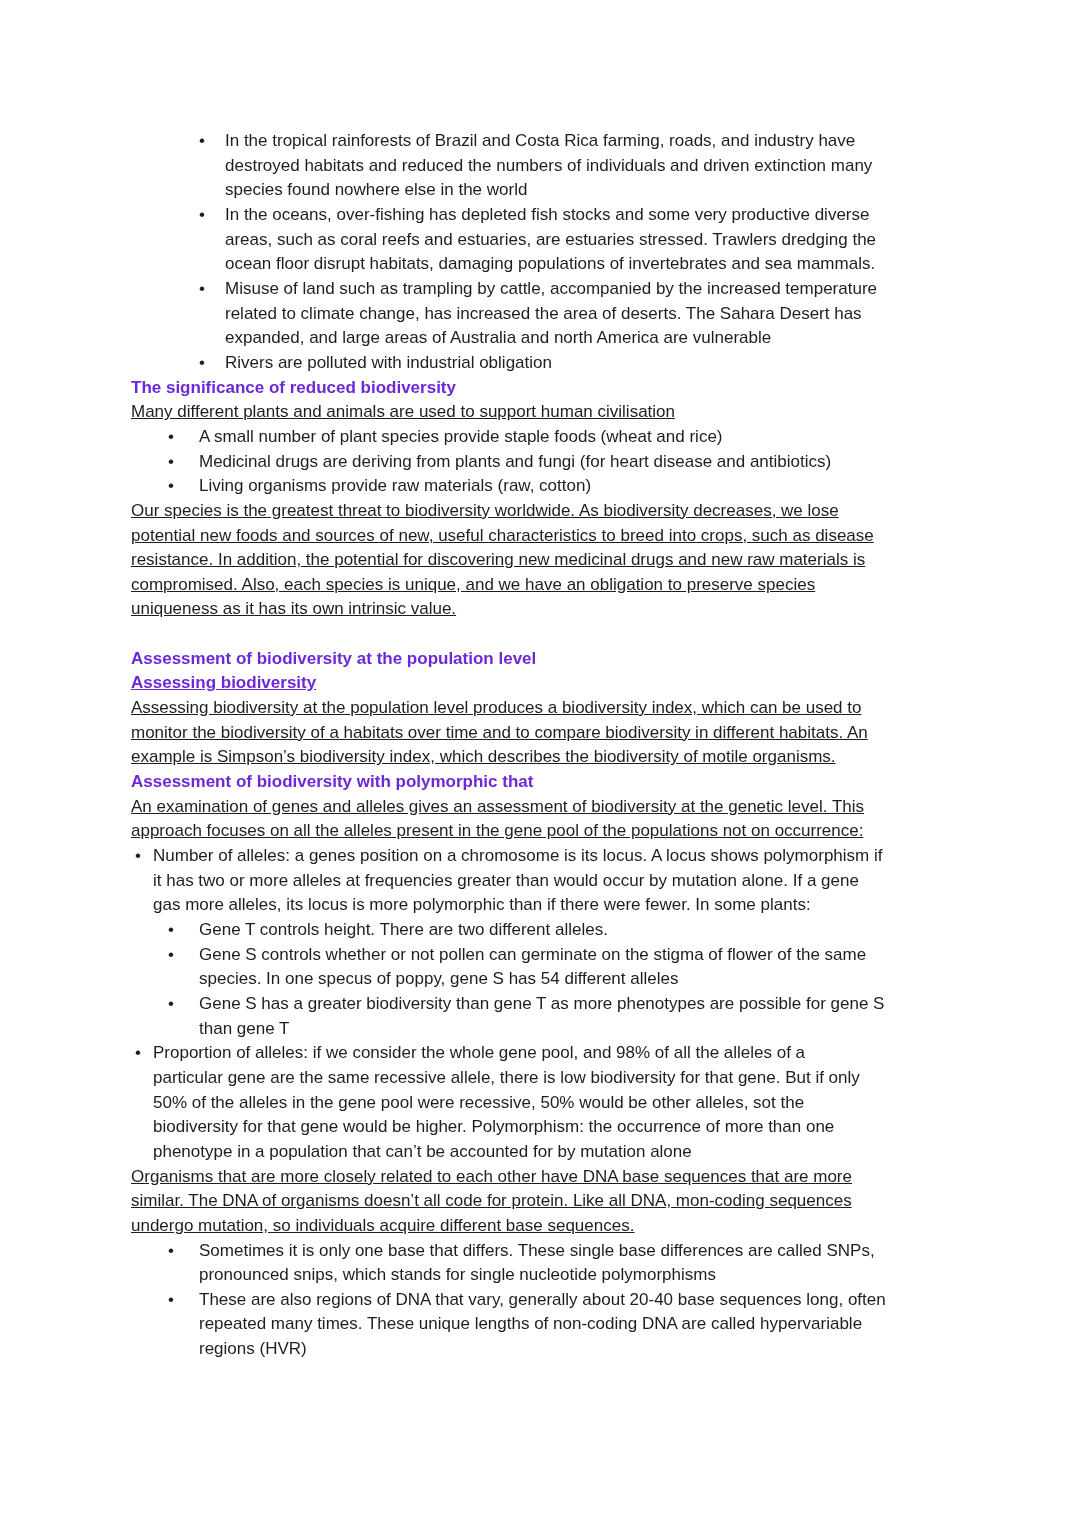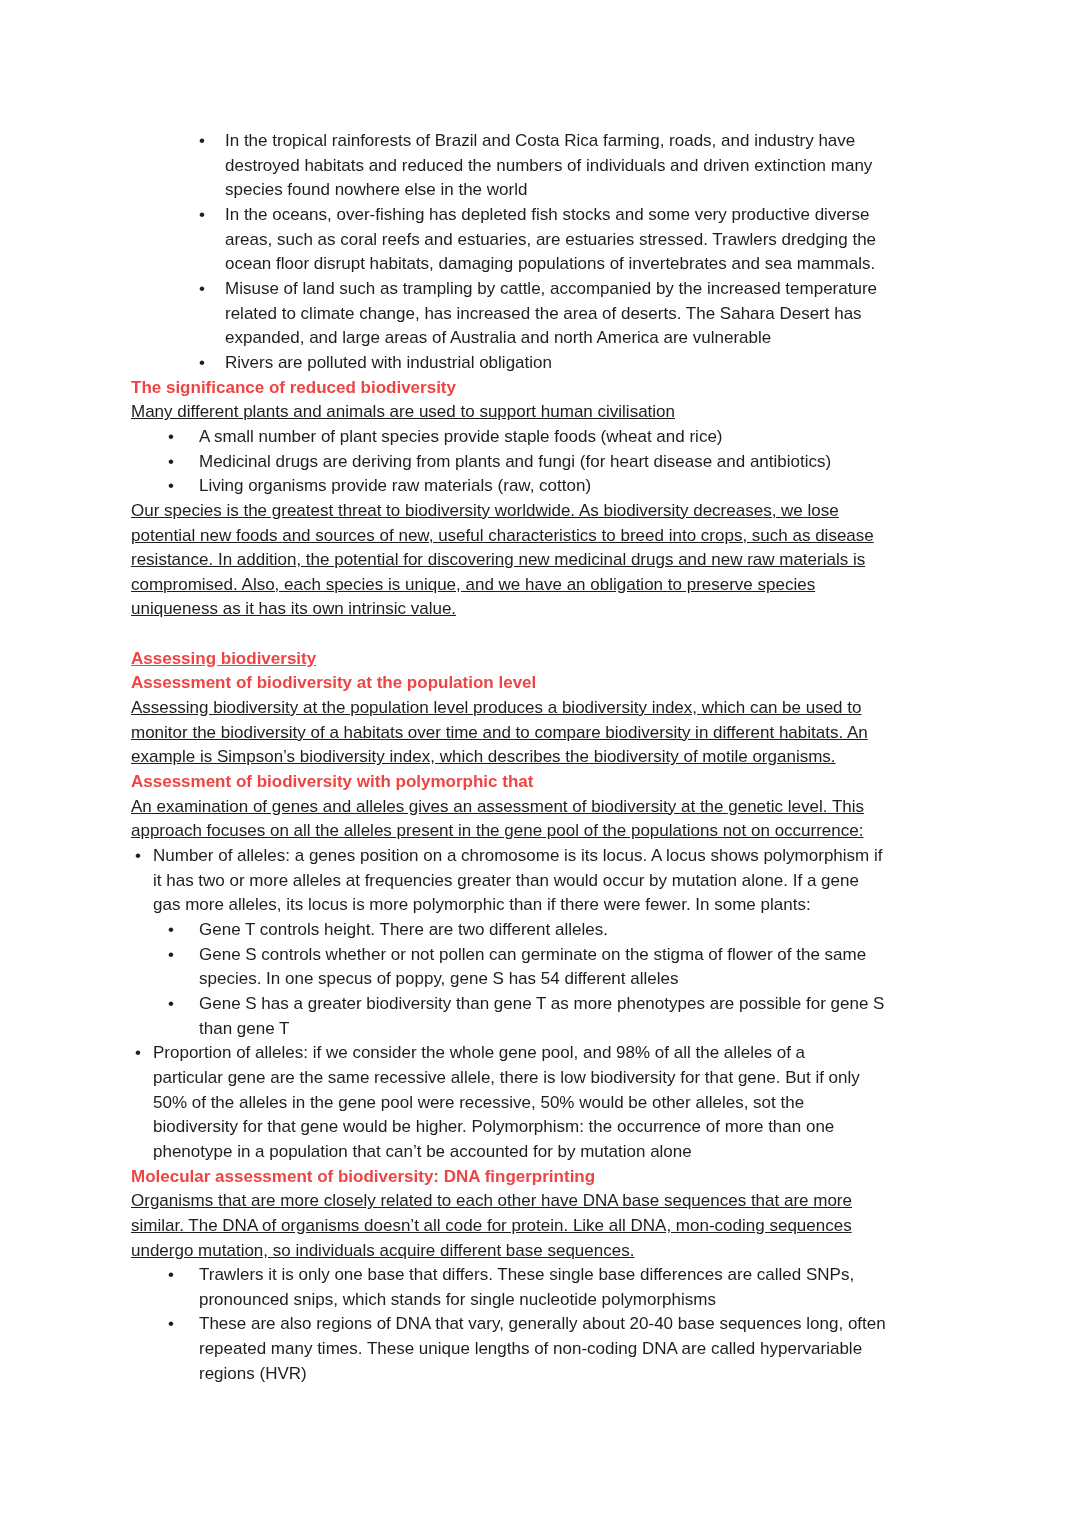"The significance of reduced biodiversity" .heading { color: #ef4444 -> #6d28d9 }
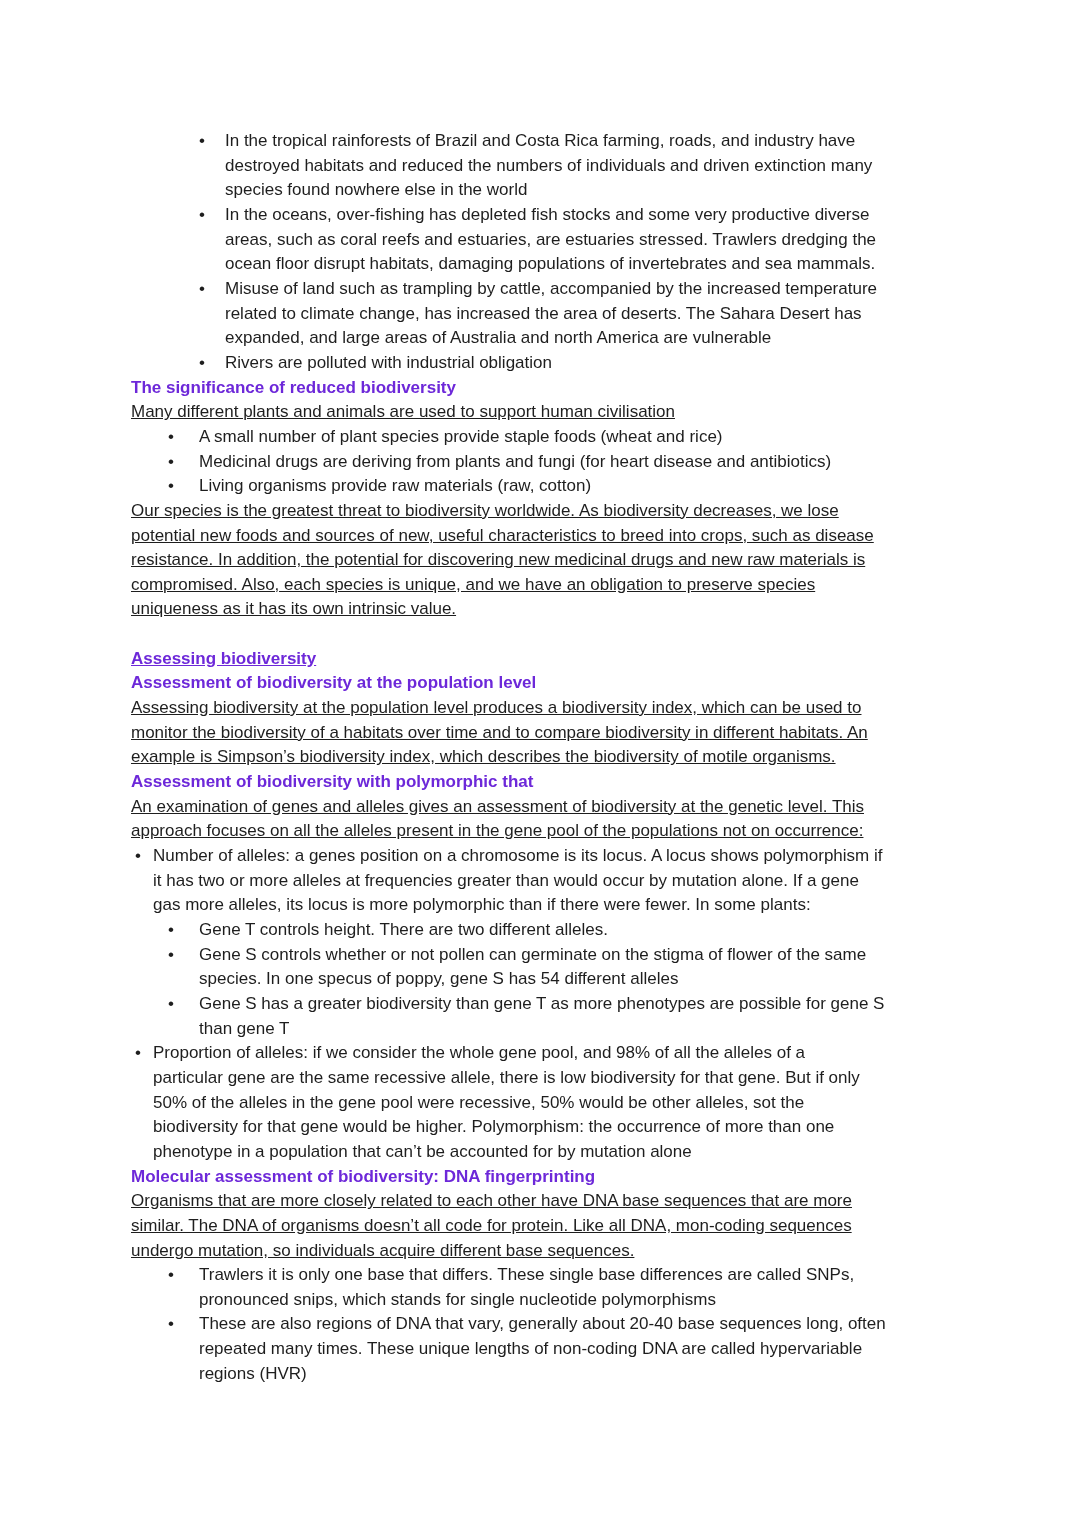"Assessing biodiversity" div.heading { order: before "Assessment of biodiversity at the" -> after "Assessment of biodiversity at the" }
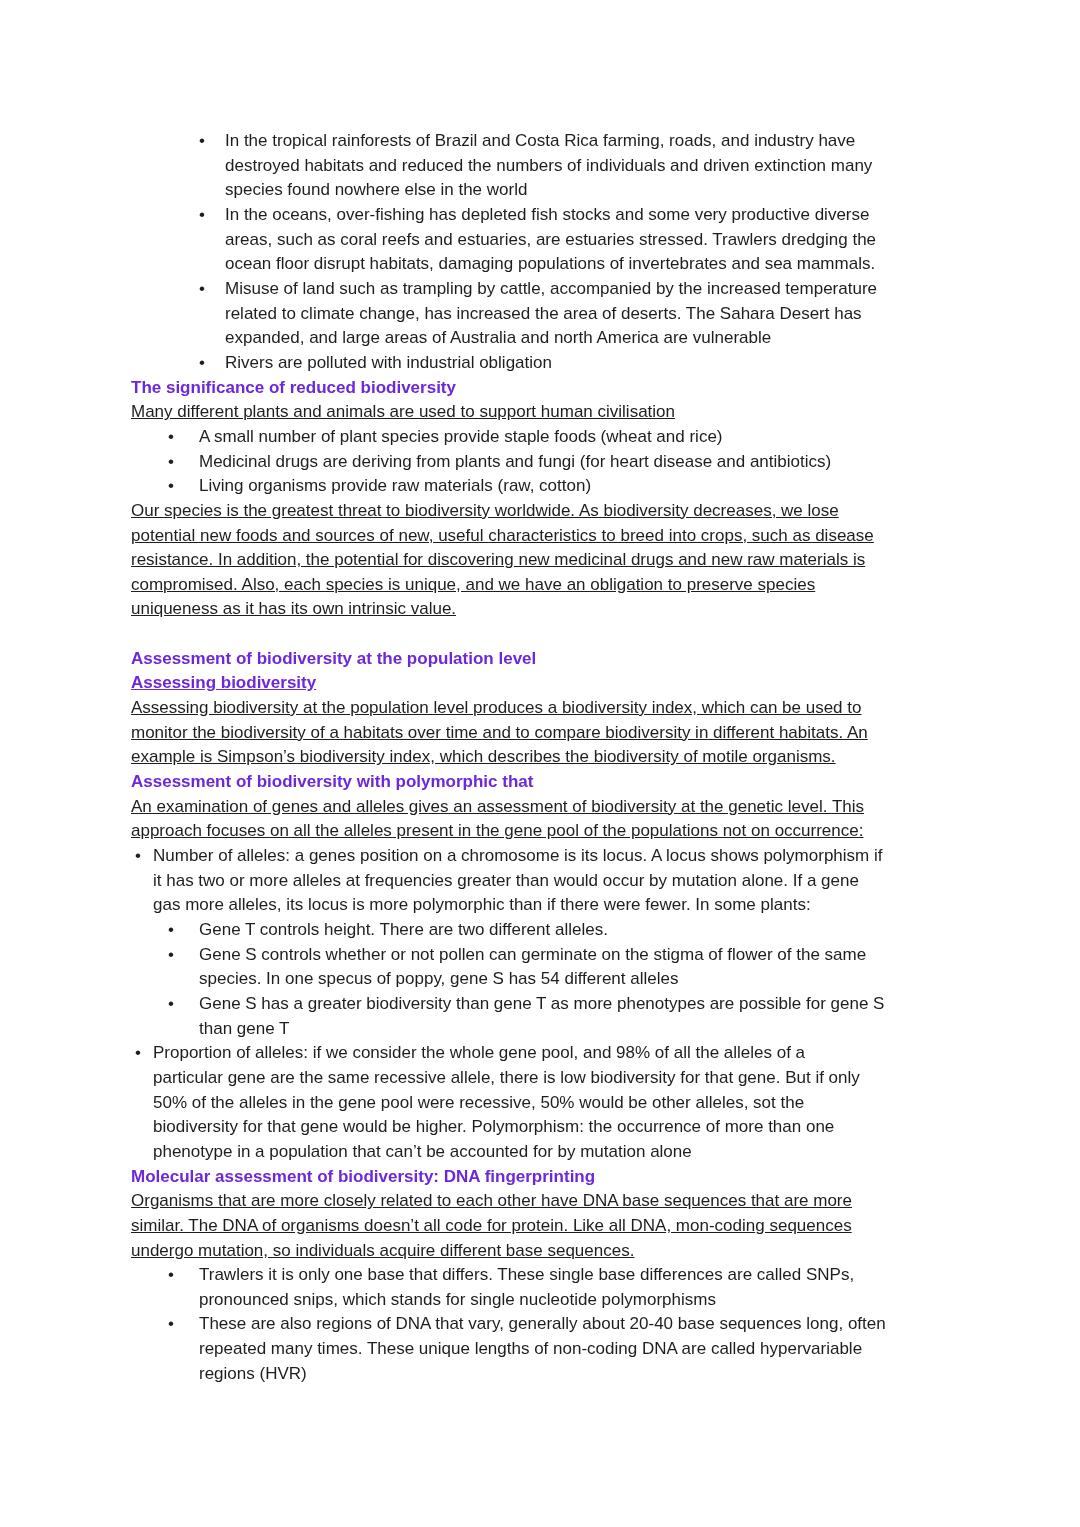"Molecular assessment of biodiversity:" div.heading { html: <div>Molecular assessment of biodiversity: DNA fingerprinting</div> -> none }
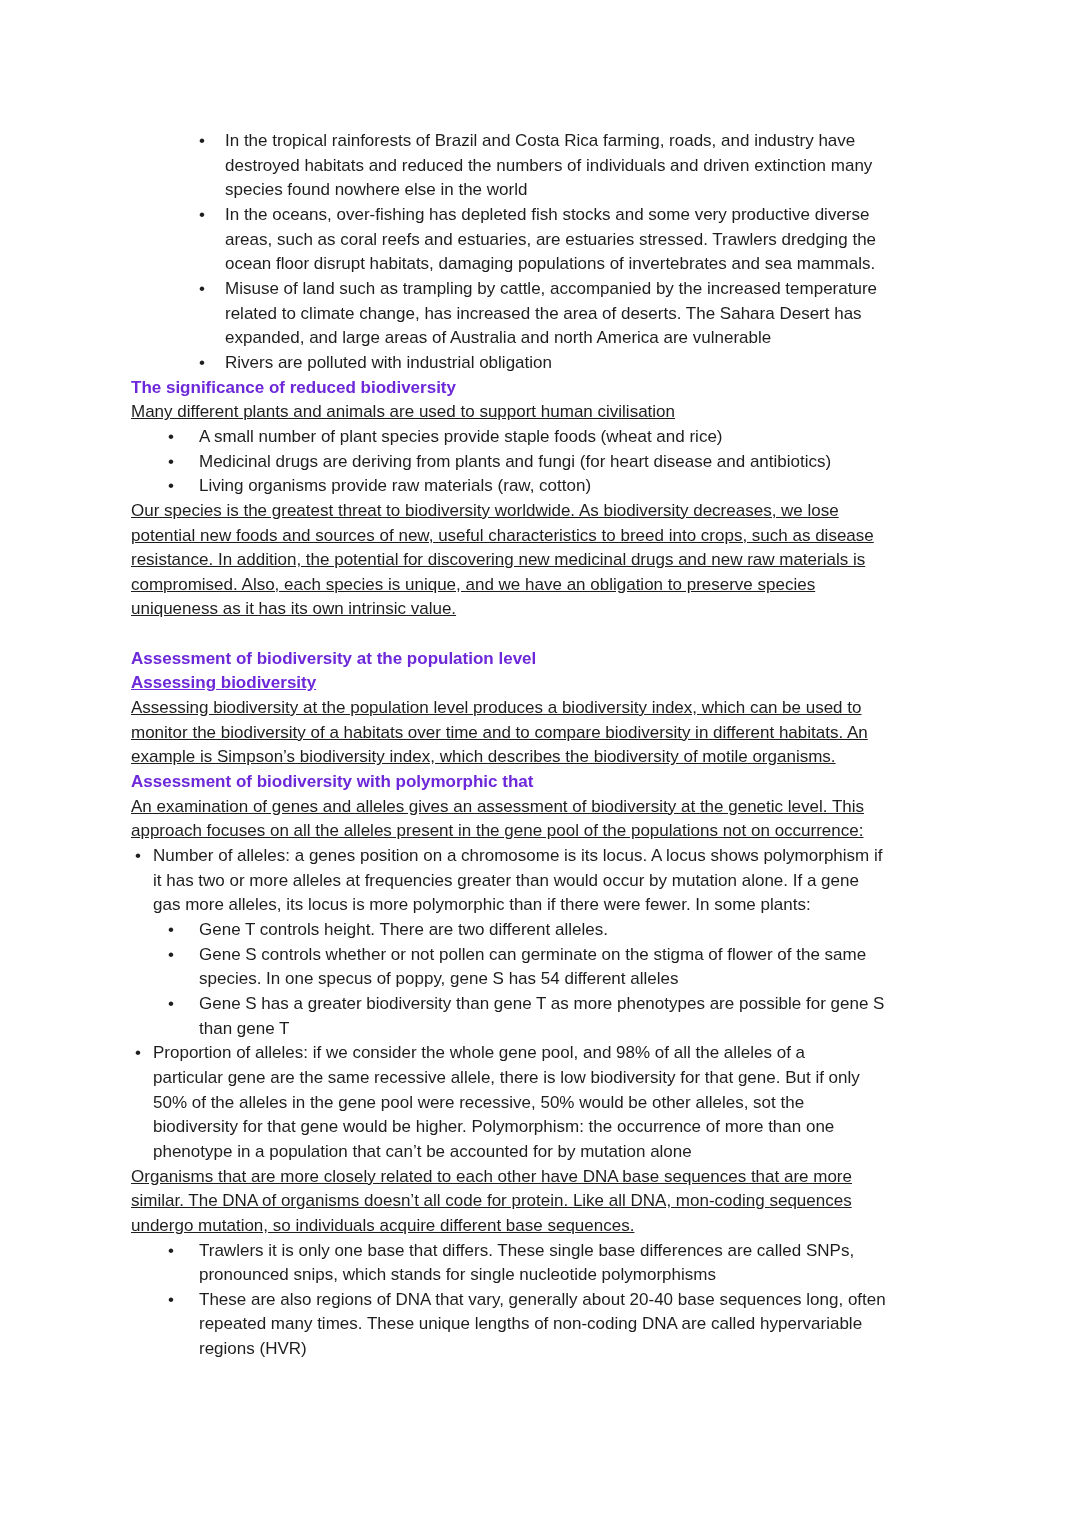"Trawlers it is only one" span.text { text: Trawlers -> Sometimes }
